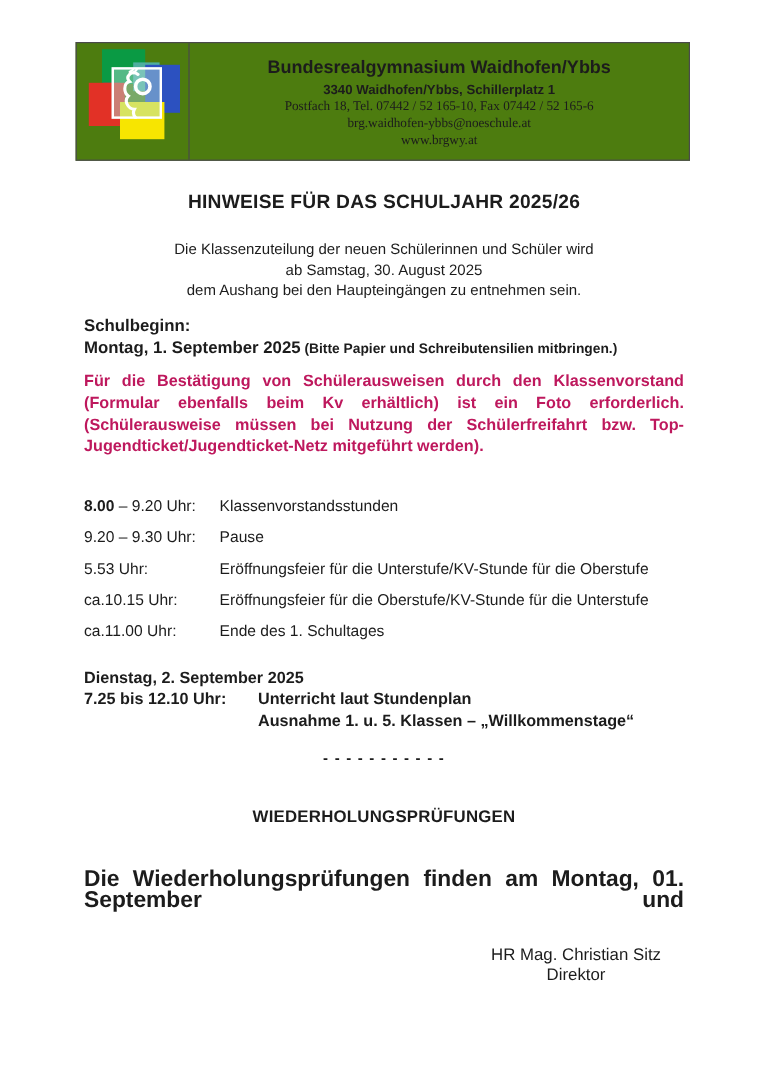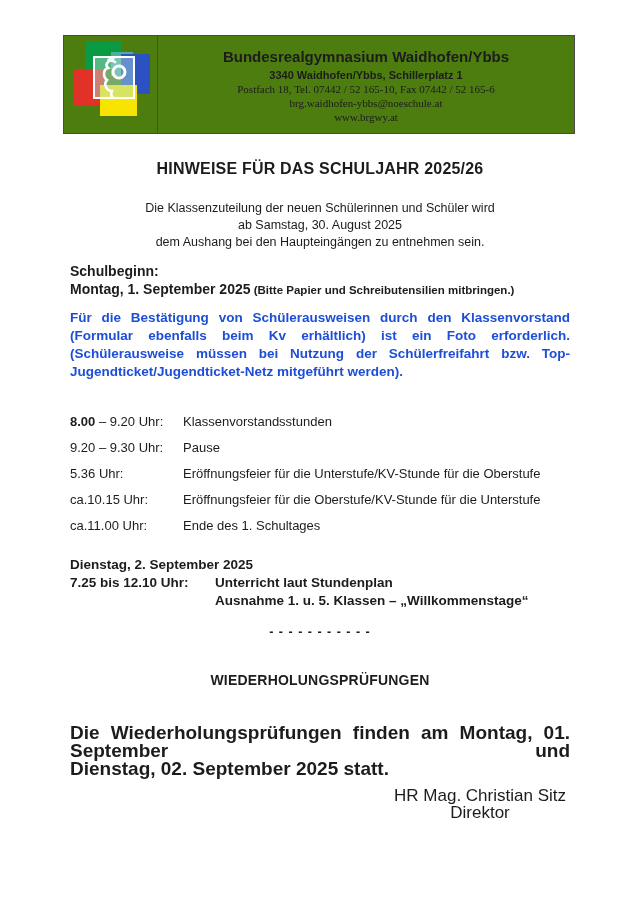"Für die Bestätigung von Schülerausweisen" div.abs { color: #1d4ed8 -> #be185d }
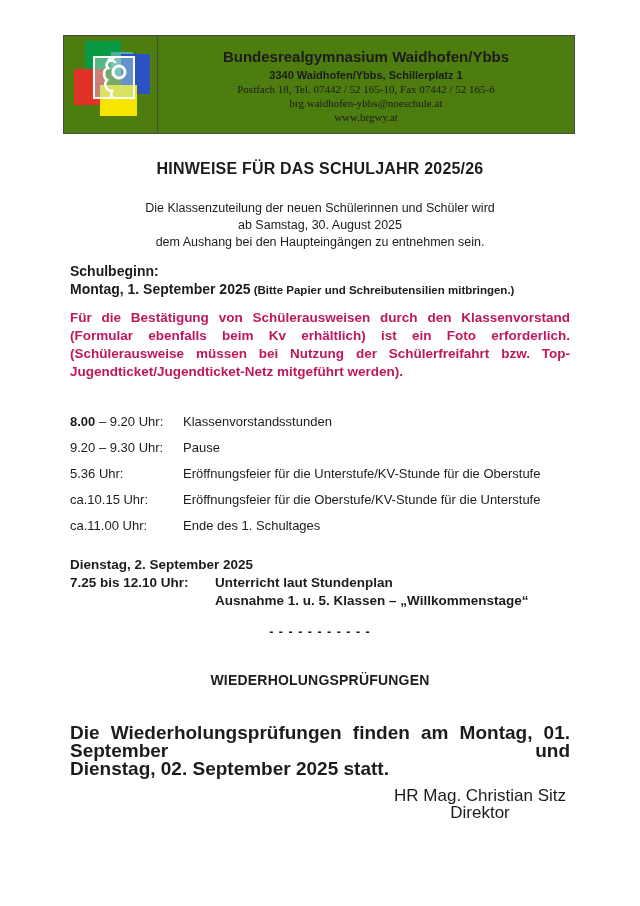"5.36 Uhr:" div.sched-time { text: 5.36 -> 5.53 }
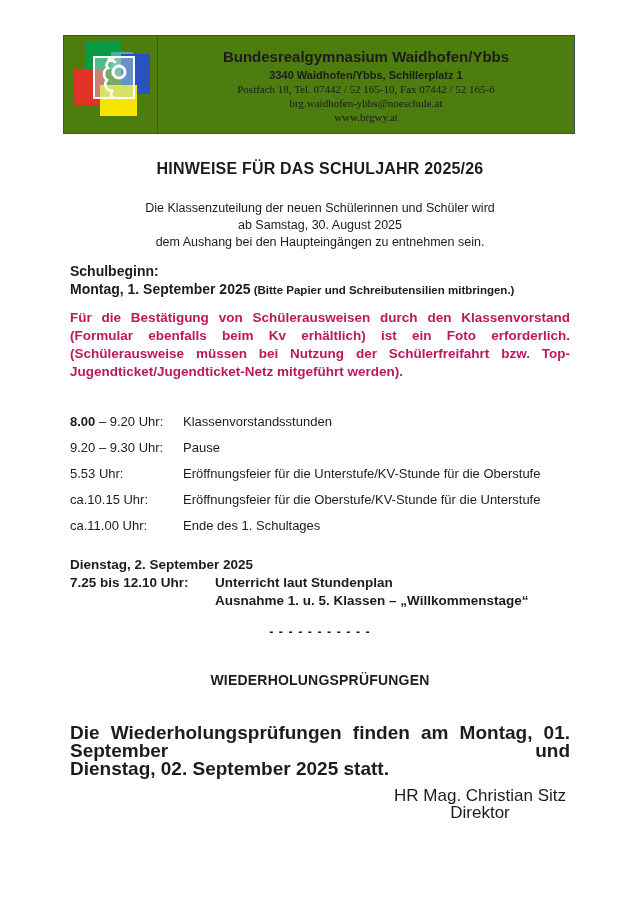"Dienstag, 02. September 2025 statt." div { html: <div>Dienstag, 02. September 2025 statt.</div> -> none }
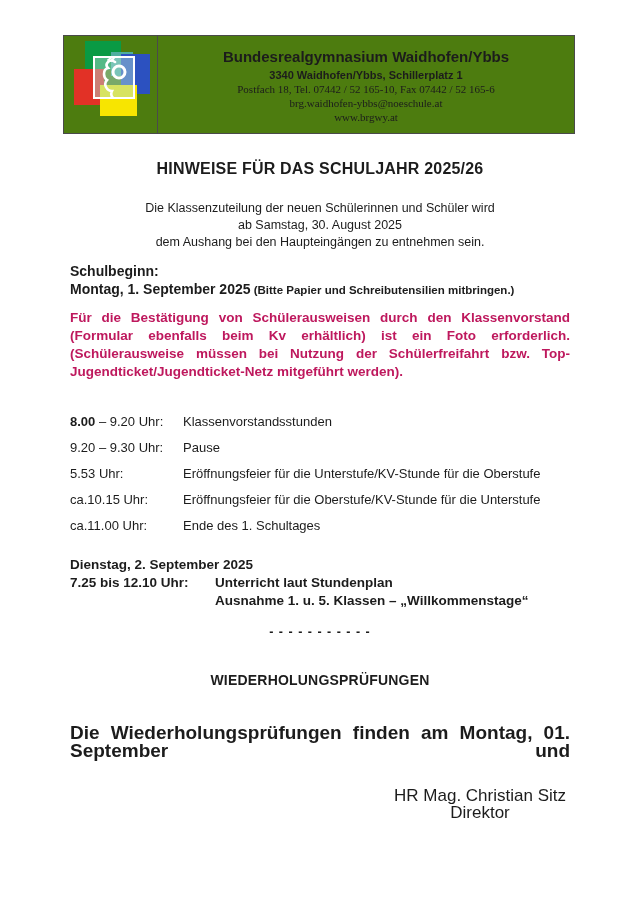"HR Mag. Christian Sitz" .signature { font-size: 17px -> 14px }
